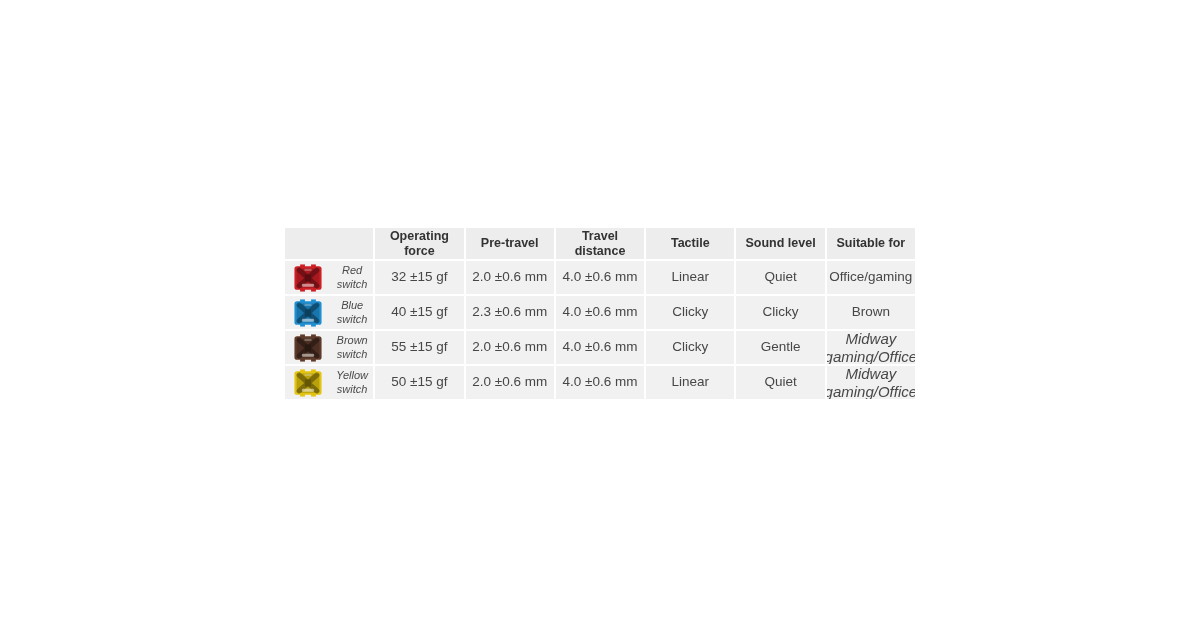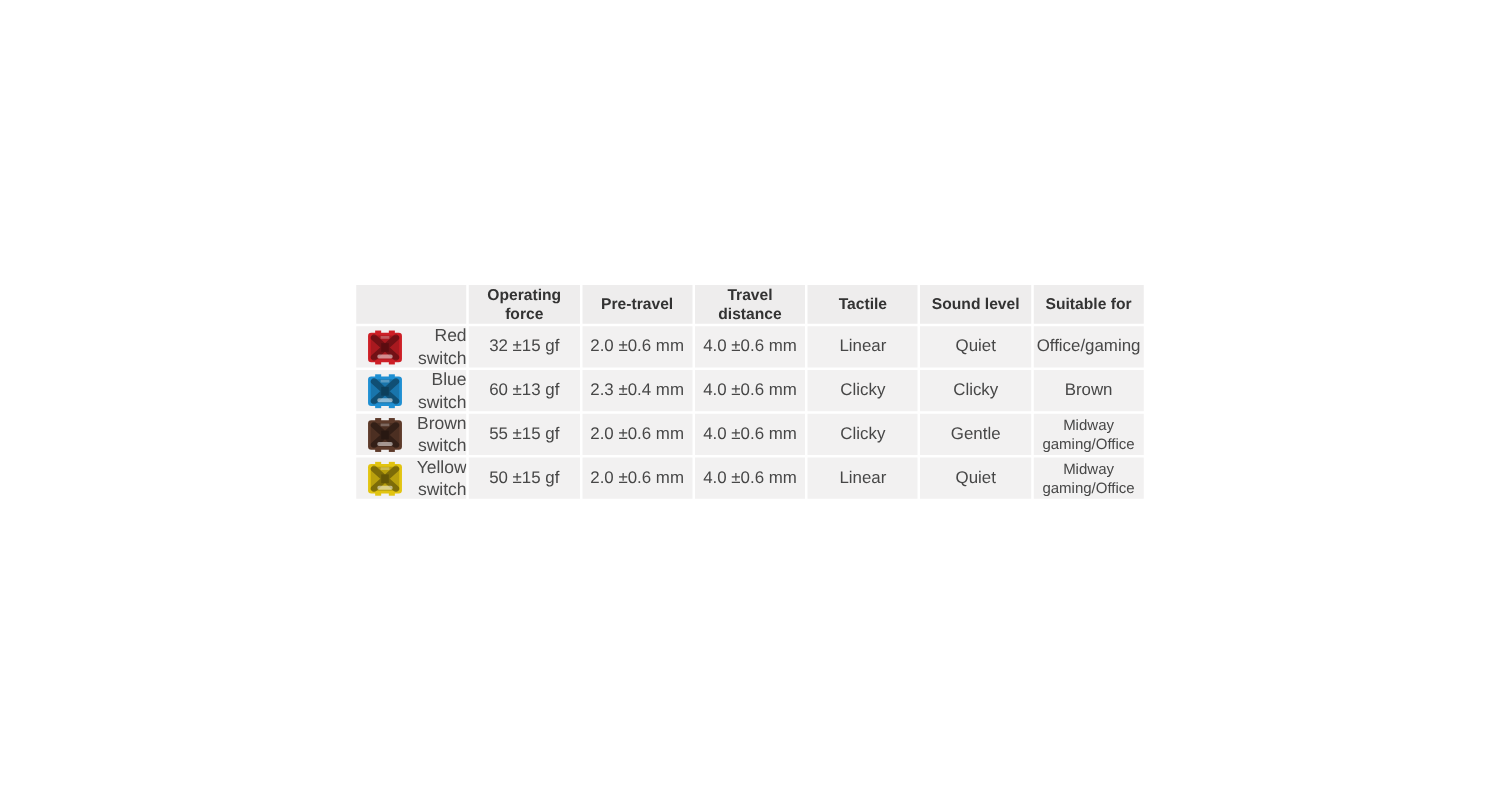"Red switch" .swname { font-size: 14px -> 11px; font-style: none -> italic; text-align: right -> center }
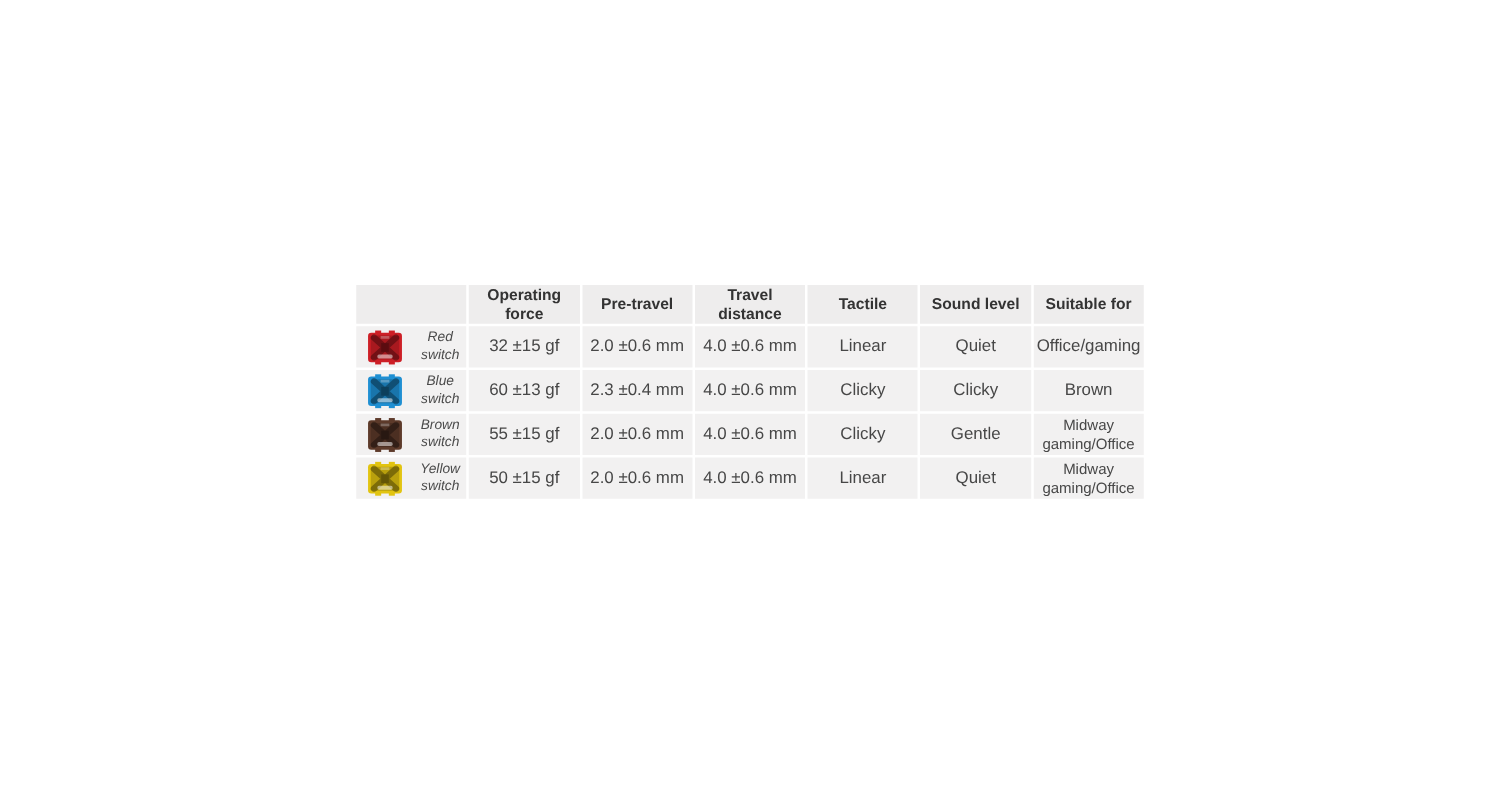"60 ±13 gf" div.cell { text: 60 ±13 -> 40 ±15 }
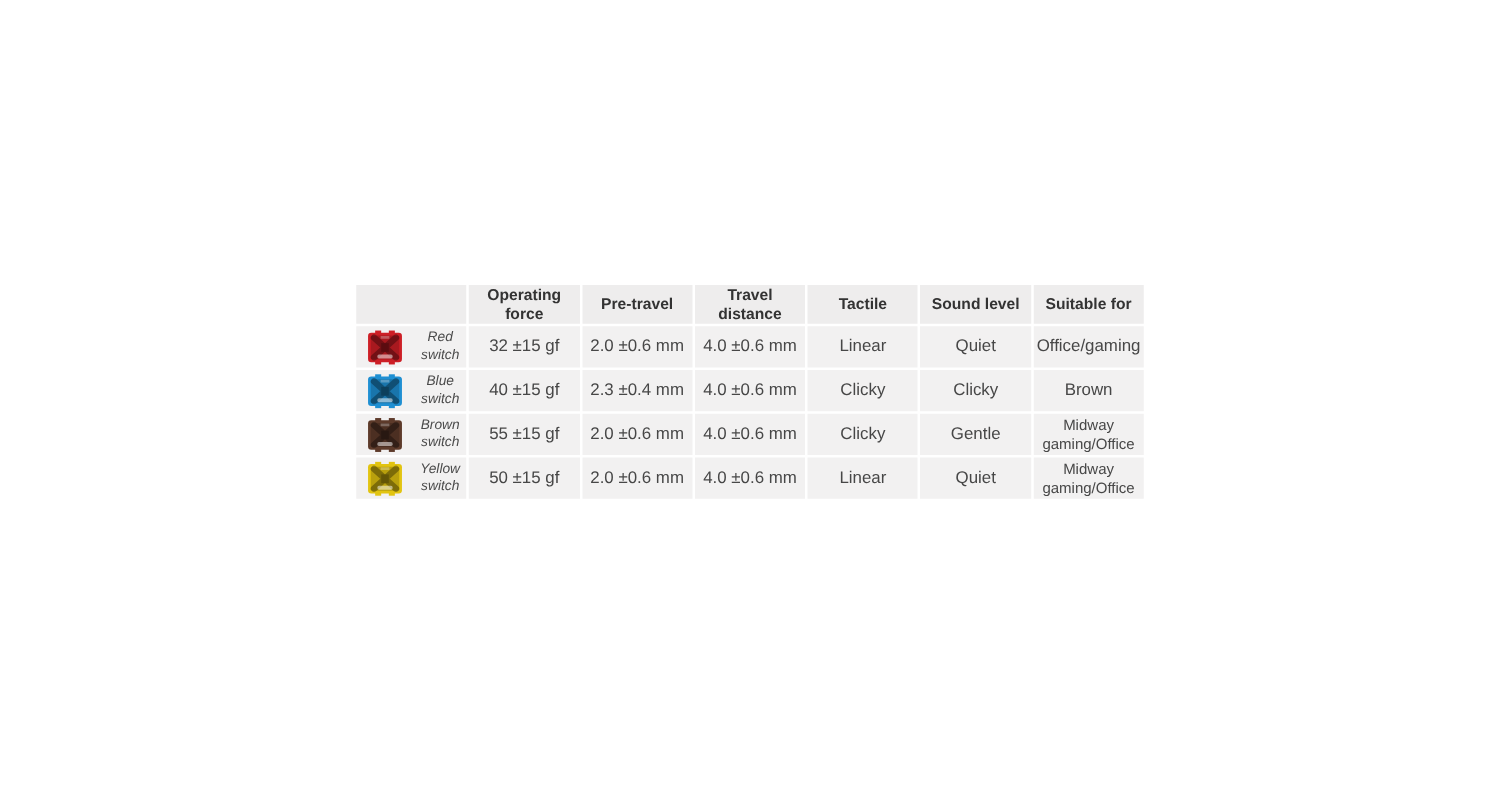"2.3 ±0.4 mm" div.cell { text: 0.4 -> 0.6 }
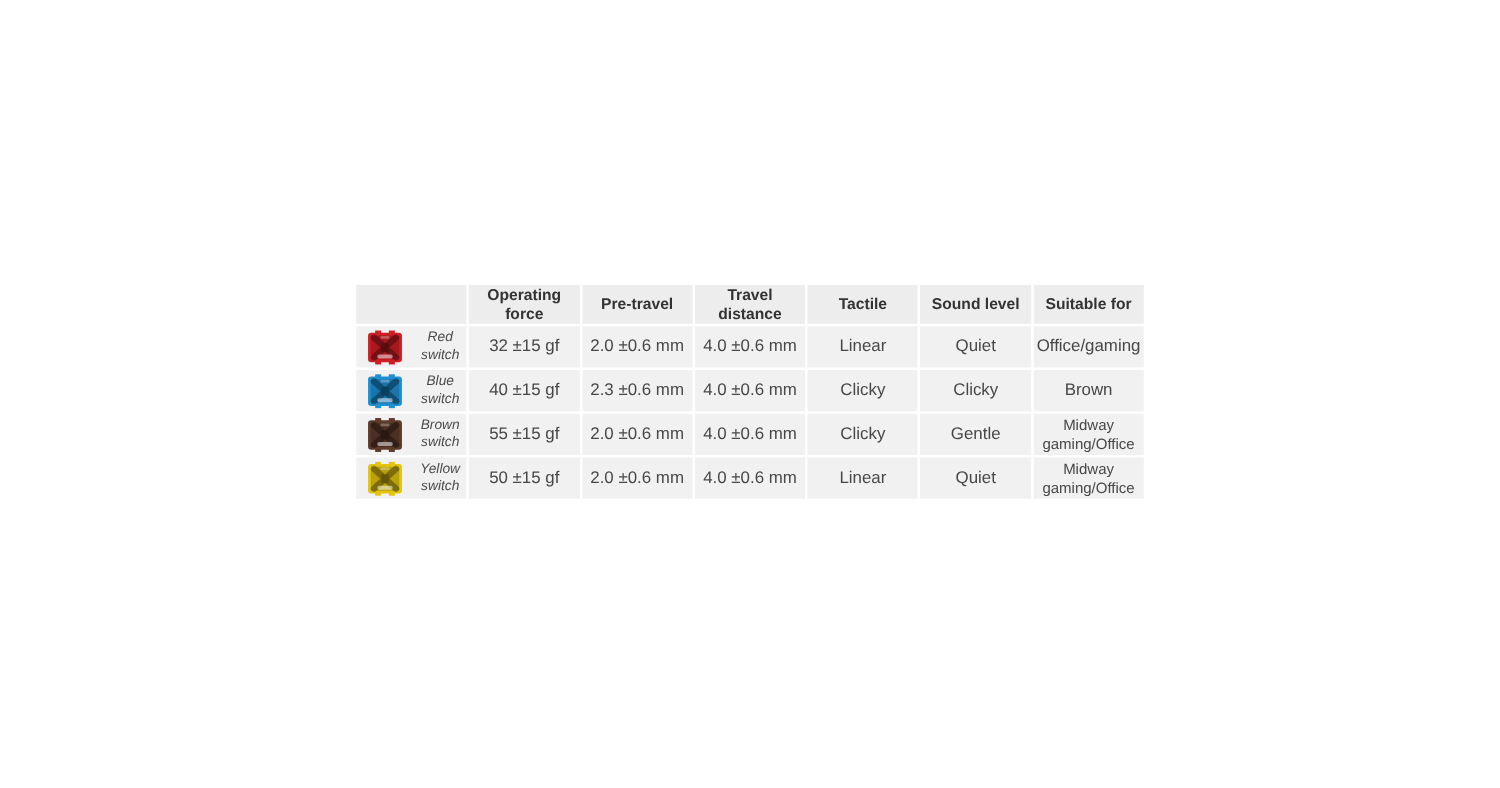"Midway gaming/Office" .cell.sm { font-size: 12px -> 15px; font-style: none -> italic }
